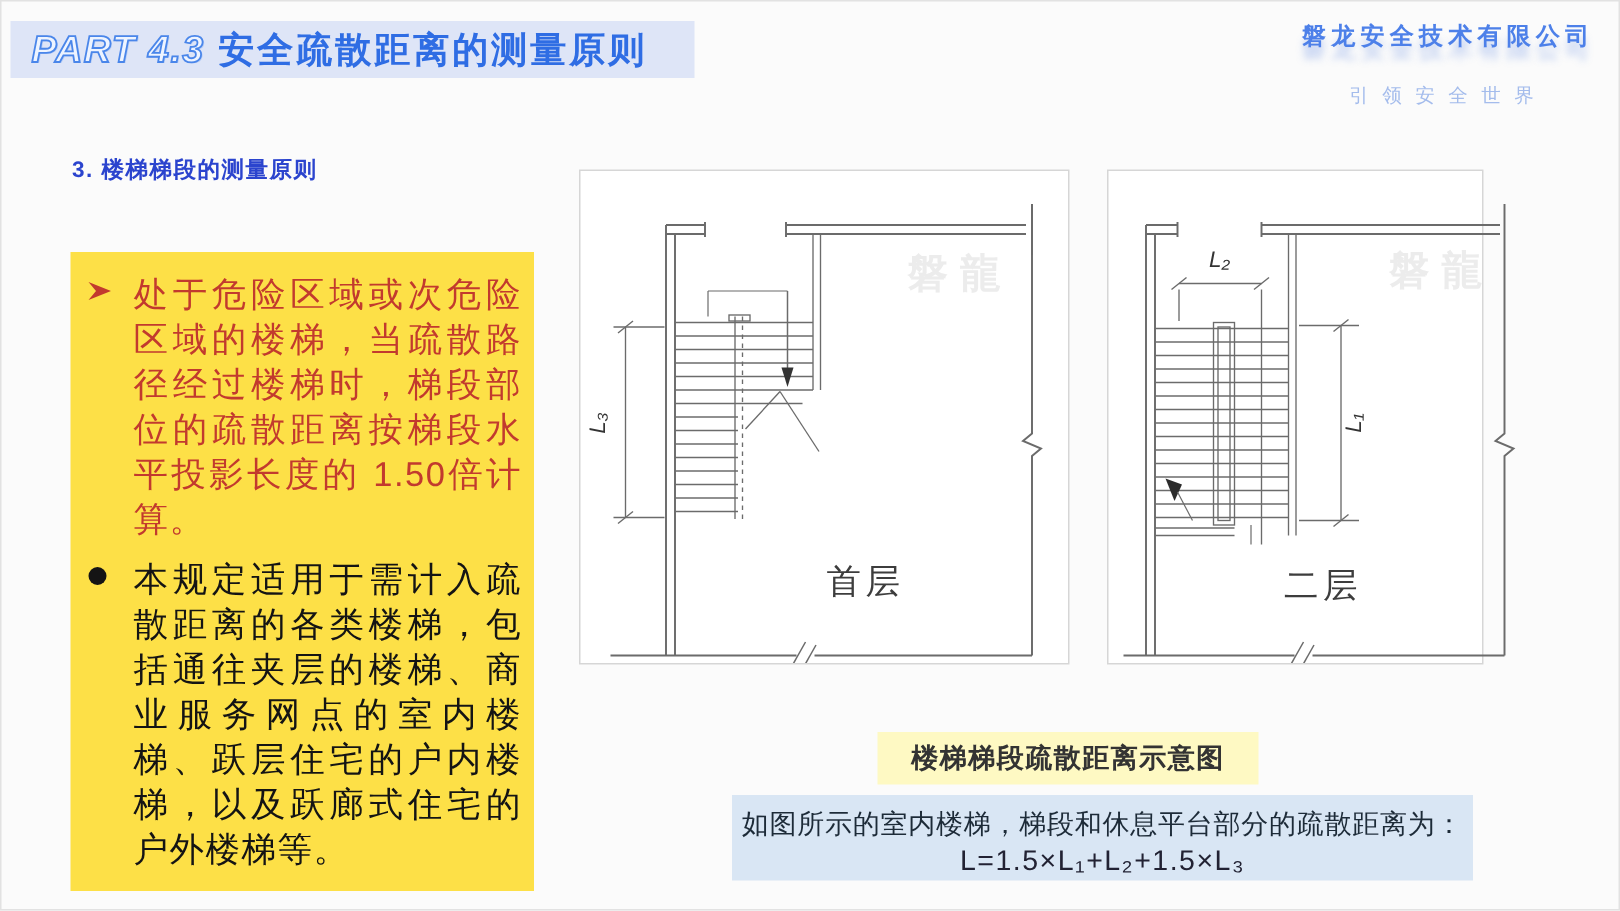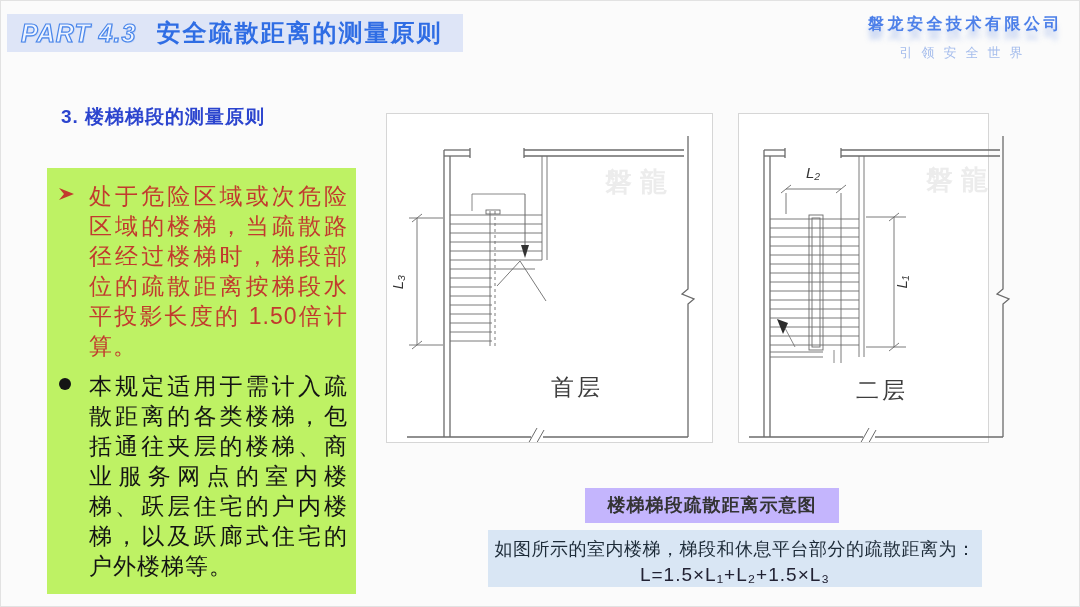"安全疏散距离的测量原则" .slide-title { margin-left: 20px -> 9px }
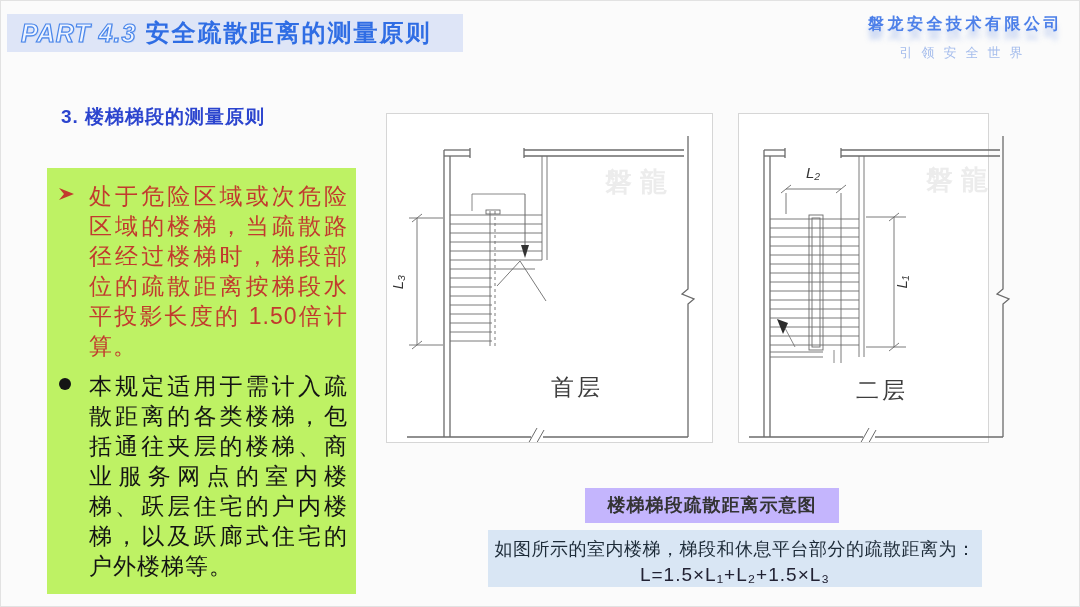"引领安全世界" .company-slogan { margin-top: 9px -> 20px }
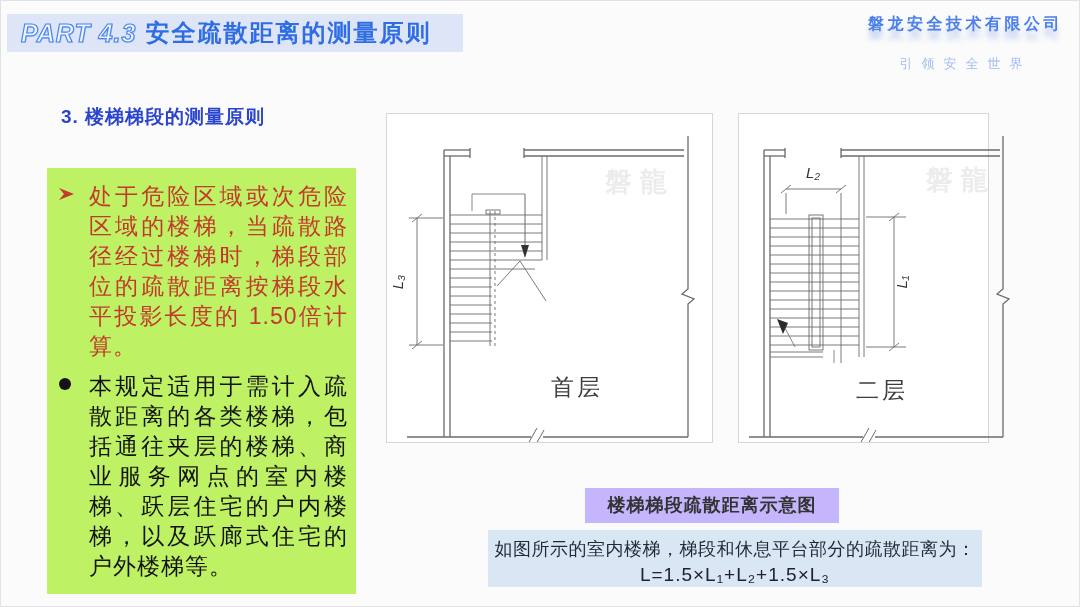"3. 楼梯梯段的测量原则" .section-heading { font-size: 19px -> 15px; left: 60px -> 47px }
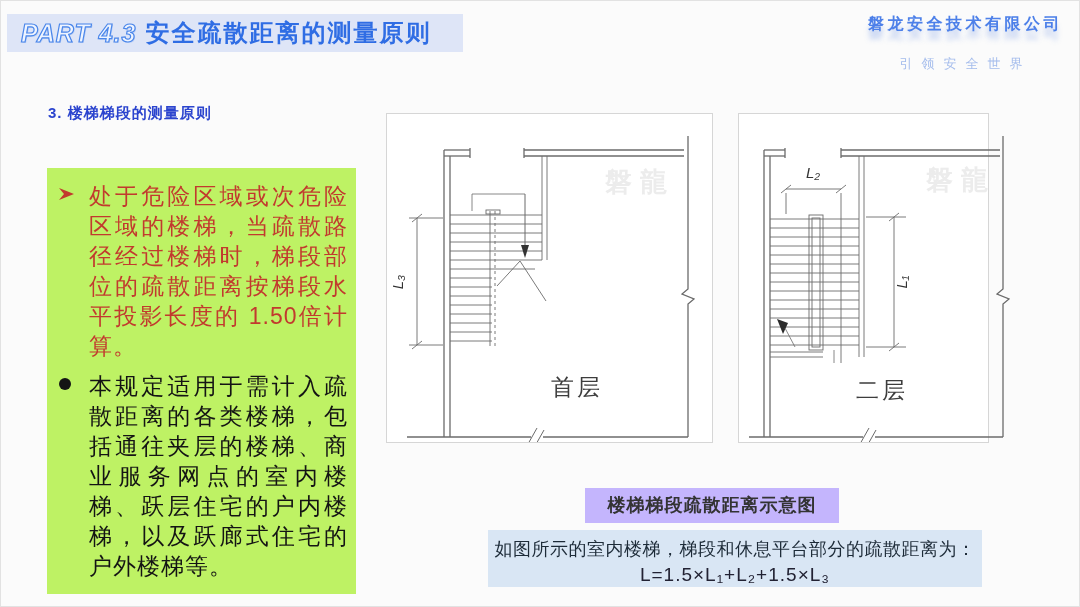"处于危险区域或次危险区域的楼梯，当疏散路径经过楼梯时，梯段部位的疏散距离按梯段水" .gray-box { background: #bef264 -> #fde047 }
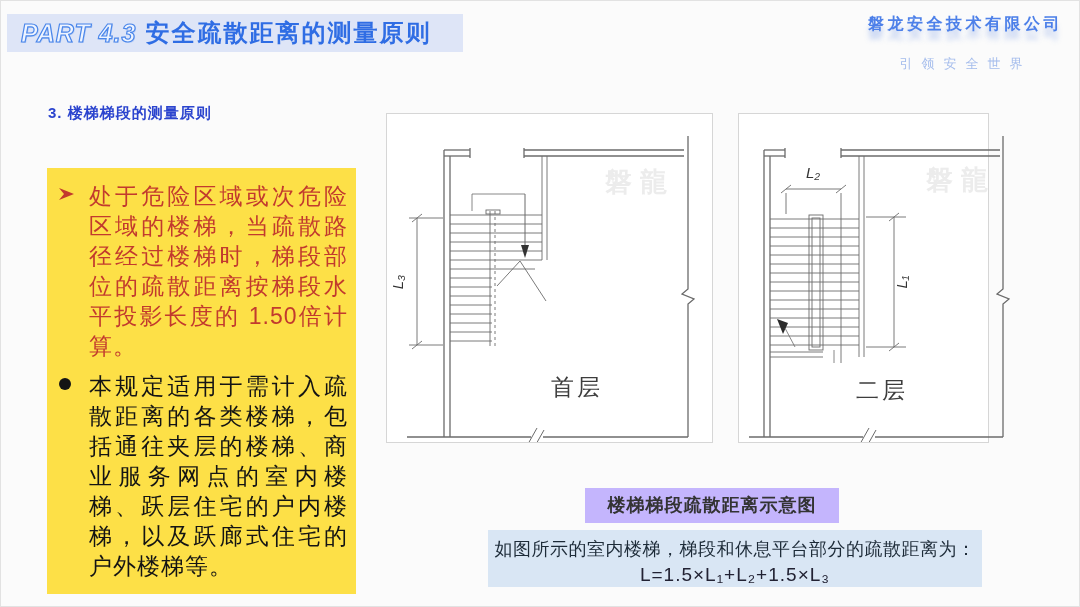"楼梯梯段疏散距离示意图" .caption { background: #c4b5fd -> #fef9c3 }
